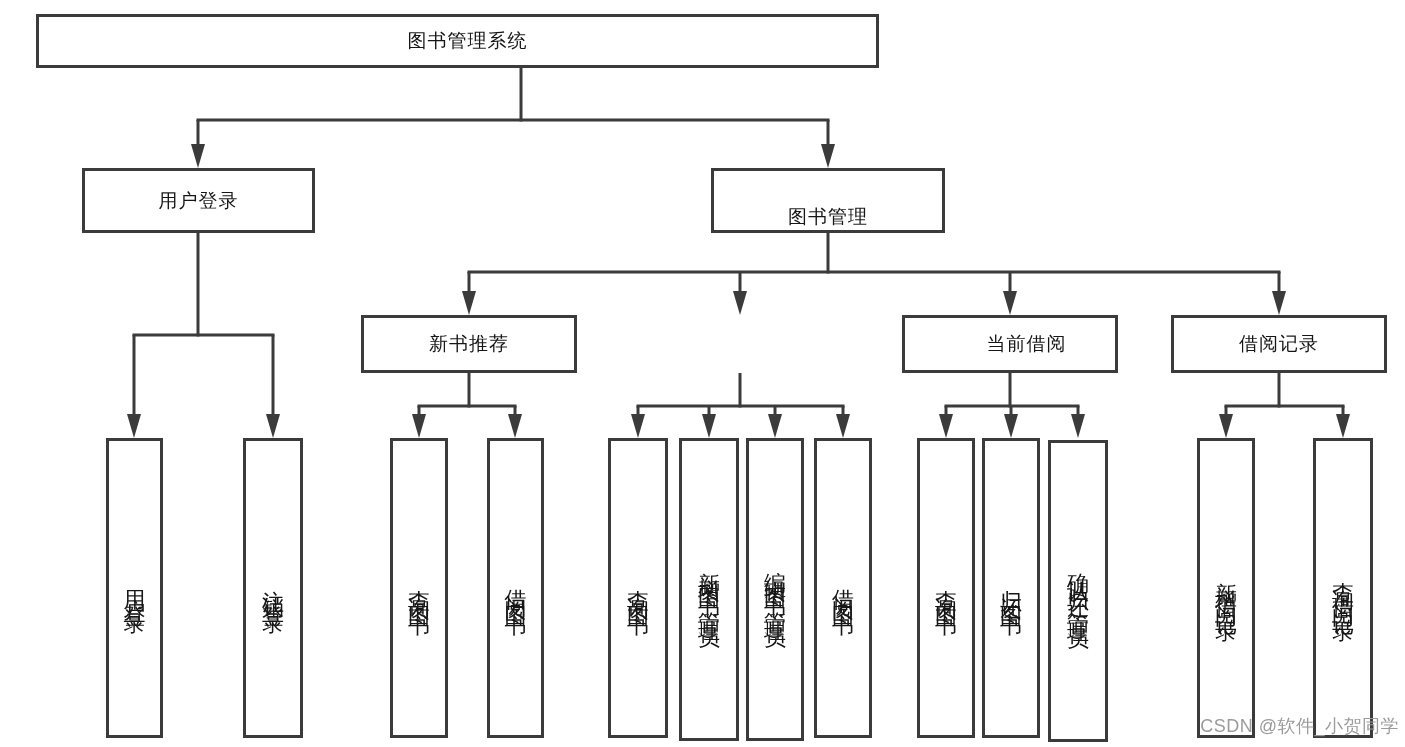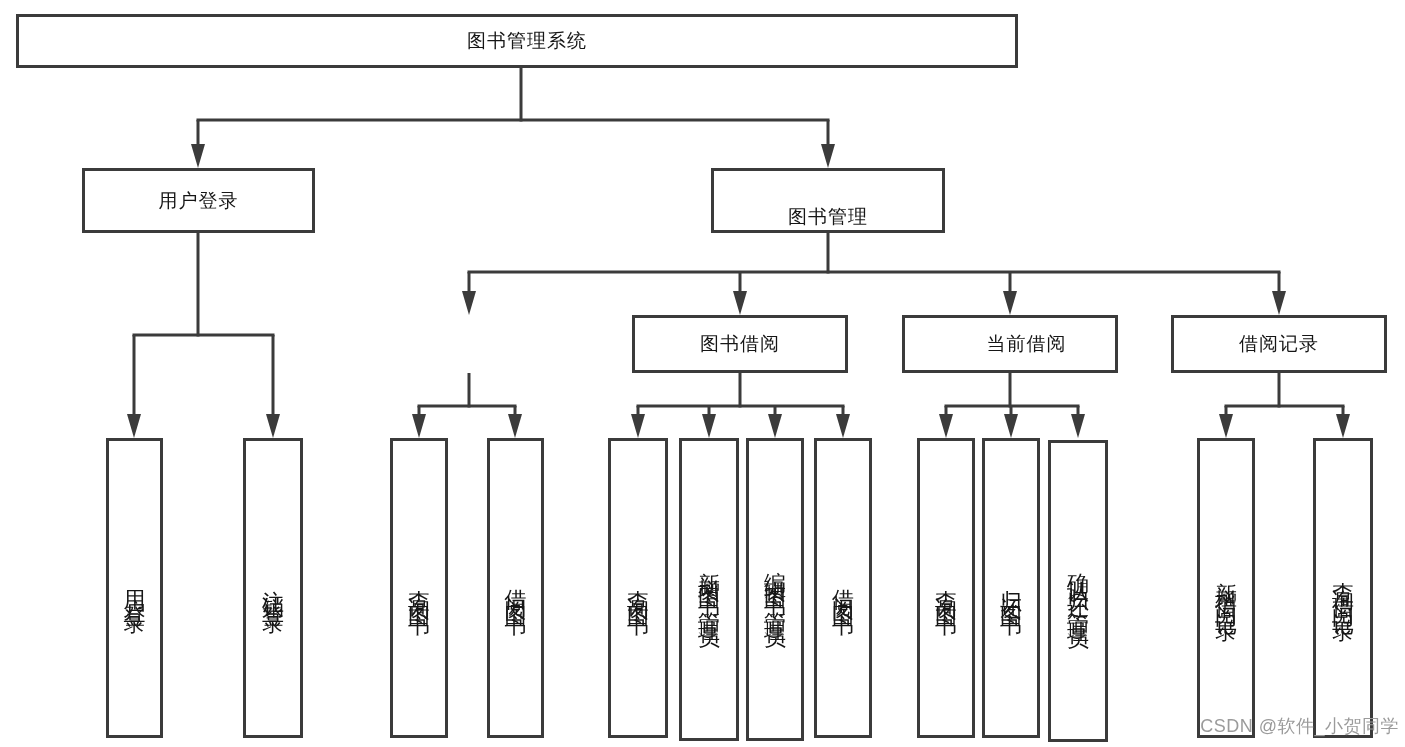"图书管理系统" div.node { left: 16px -> 36px; width: 1002px -> 843px }
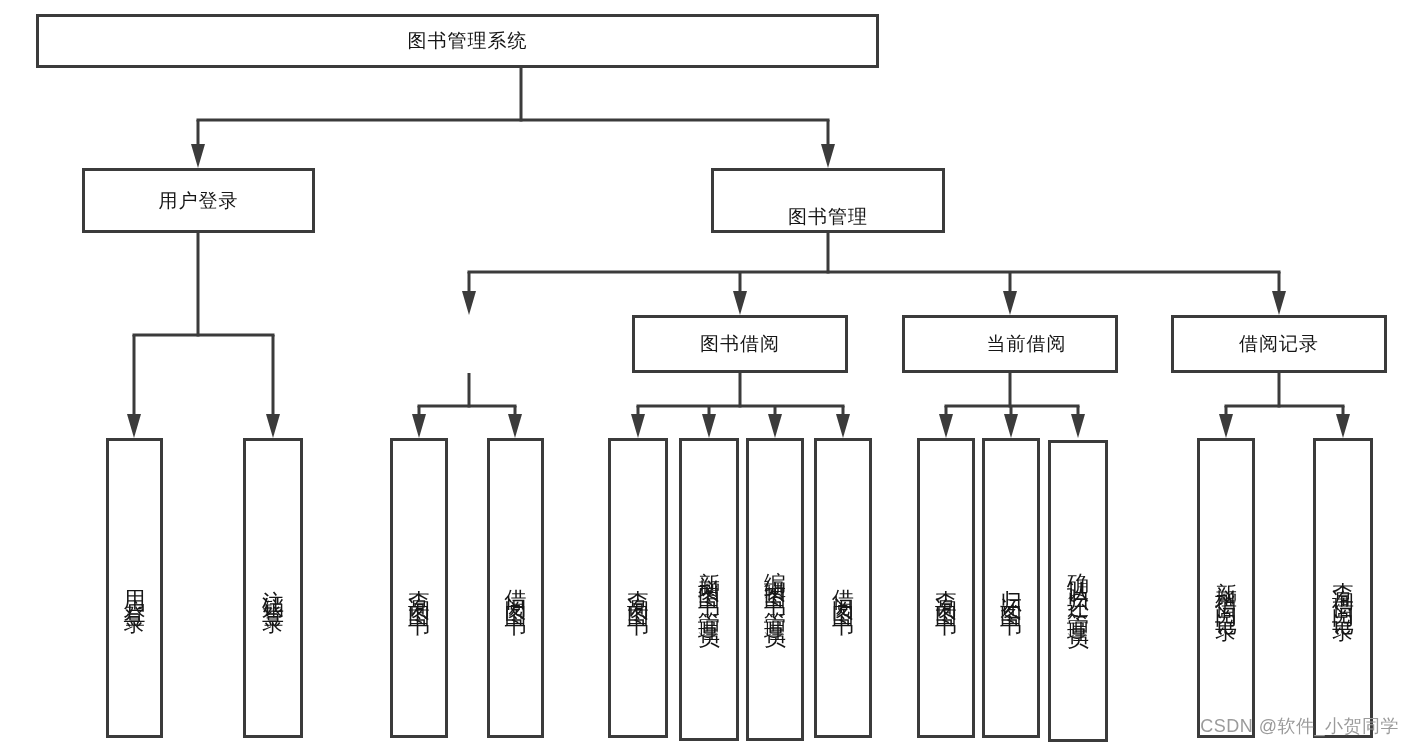"新书推荐" div.node { html: none -> <div> <span>新书推荐</span> </div> }
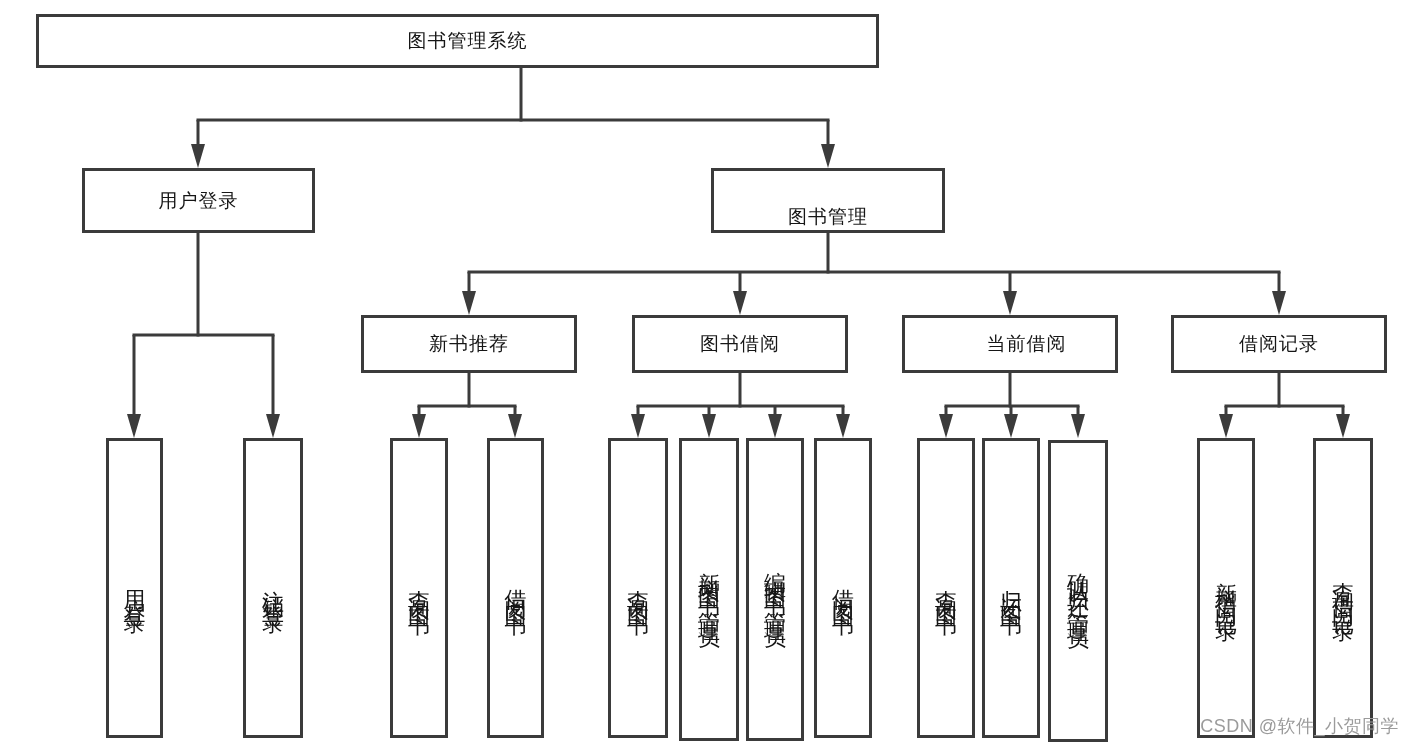"图书借阅" div.node { html: <div> <span>图书借阅</span> </div> -> none }
